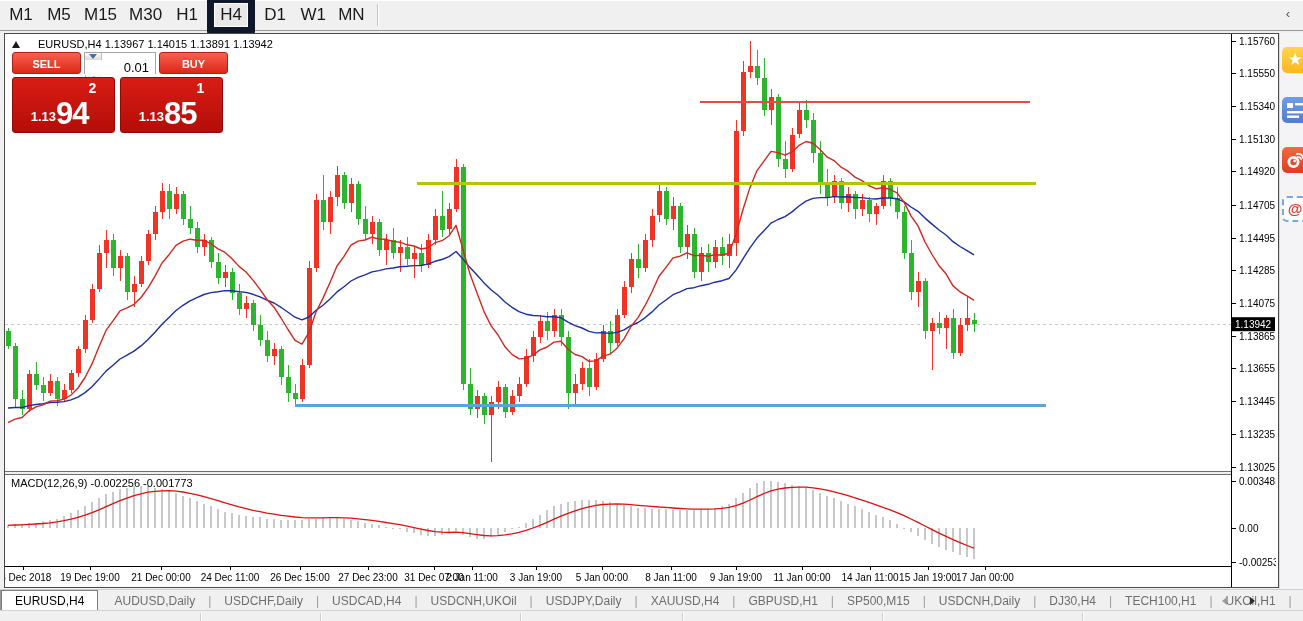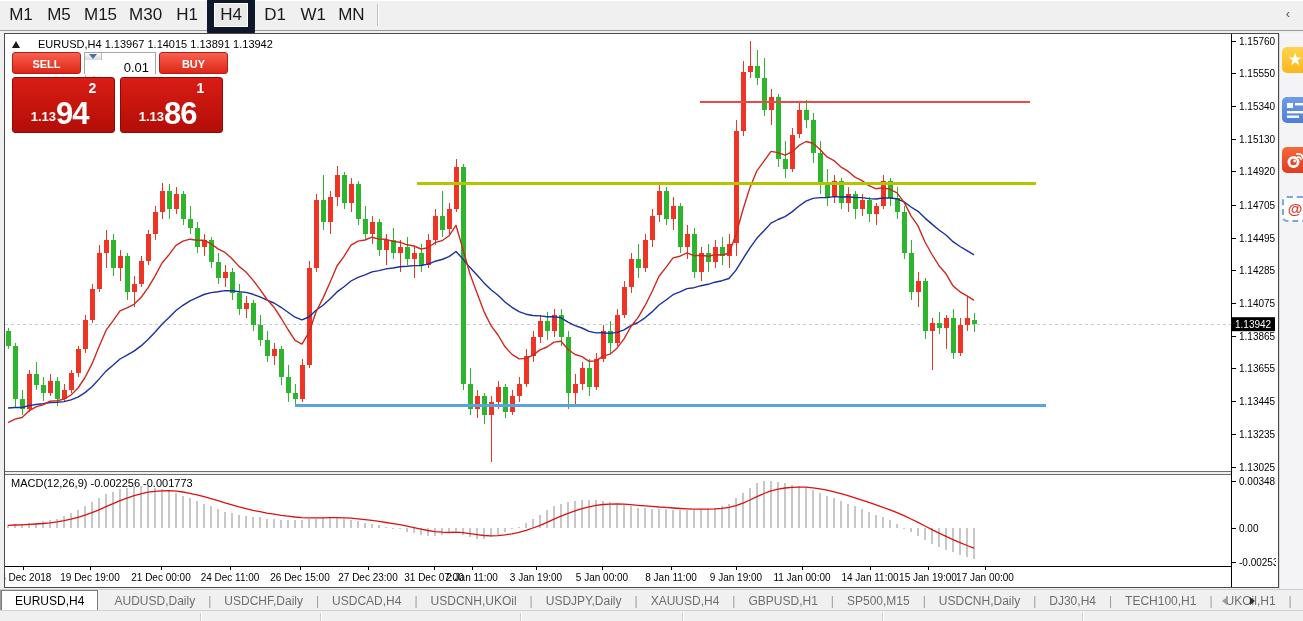"86" span.px-big { text: 86 -> 85 }
